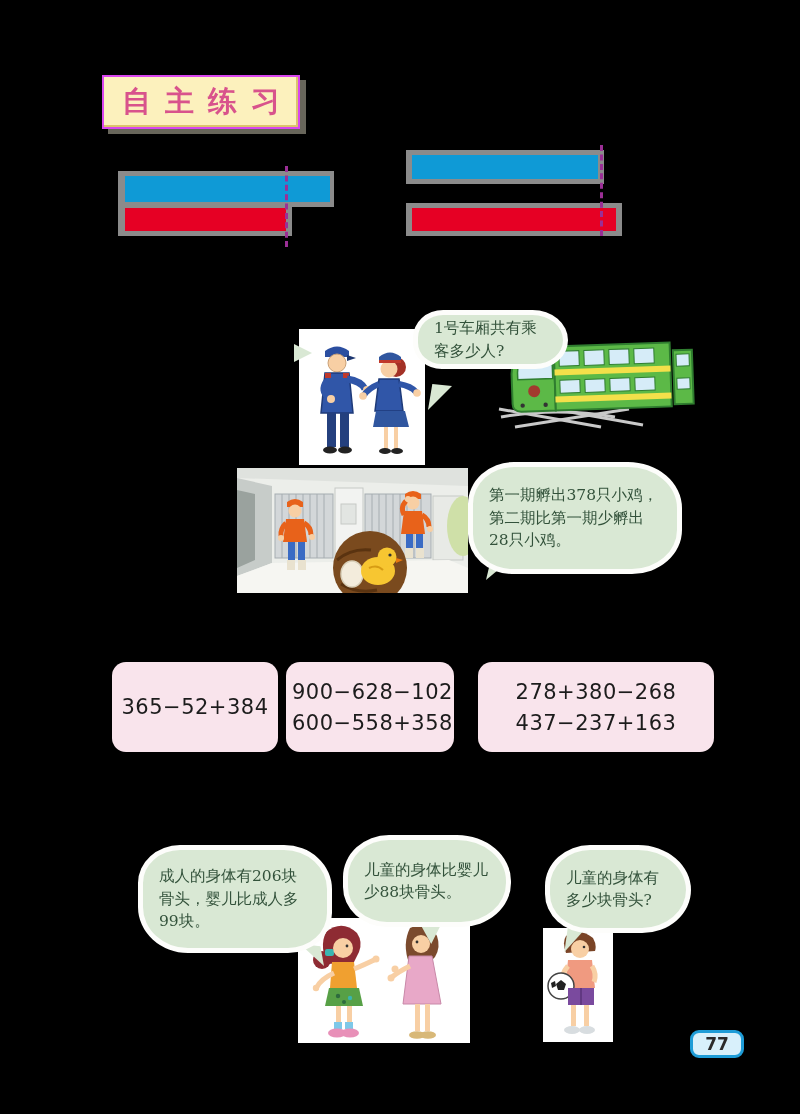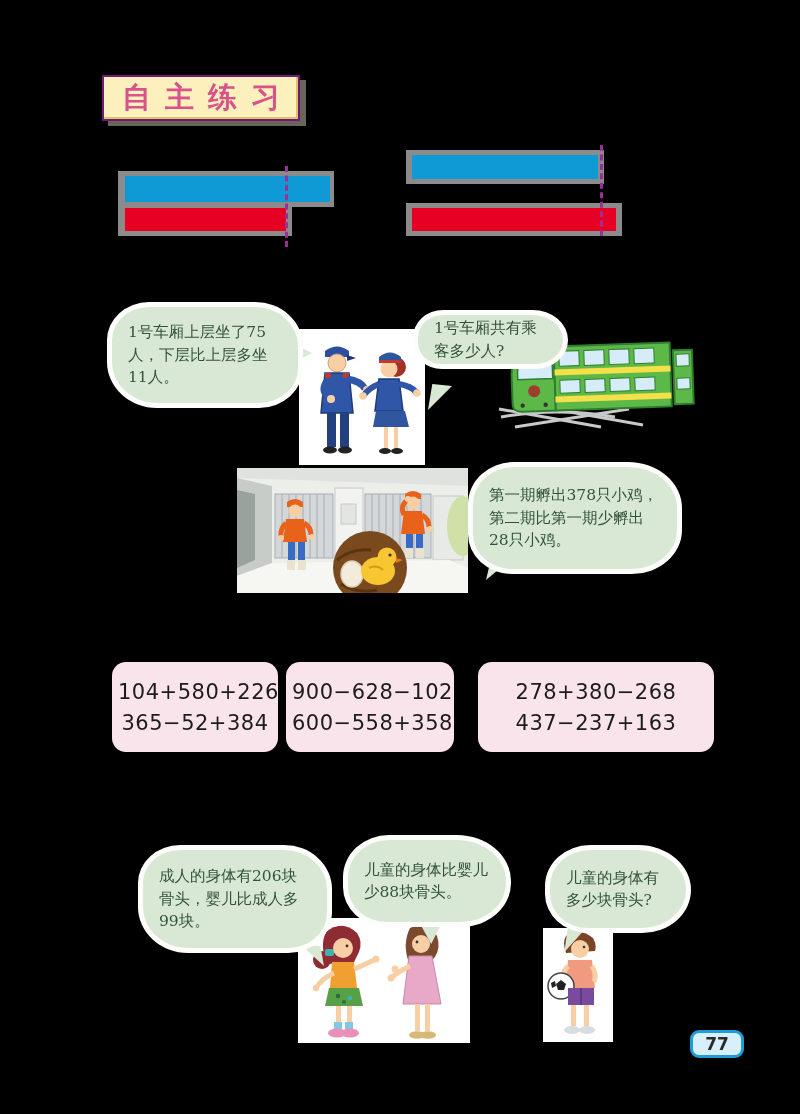"自主练习" .title-box { border: 2px solid #701a75 -> 2px solid #d946ef; height: 46px -> 54px }
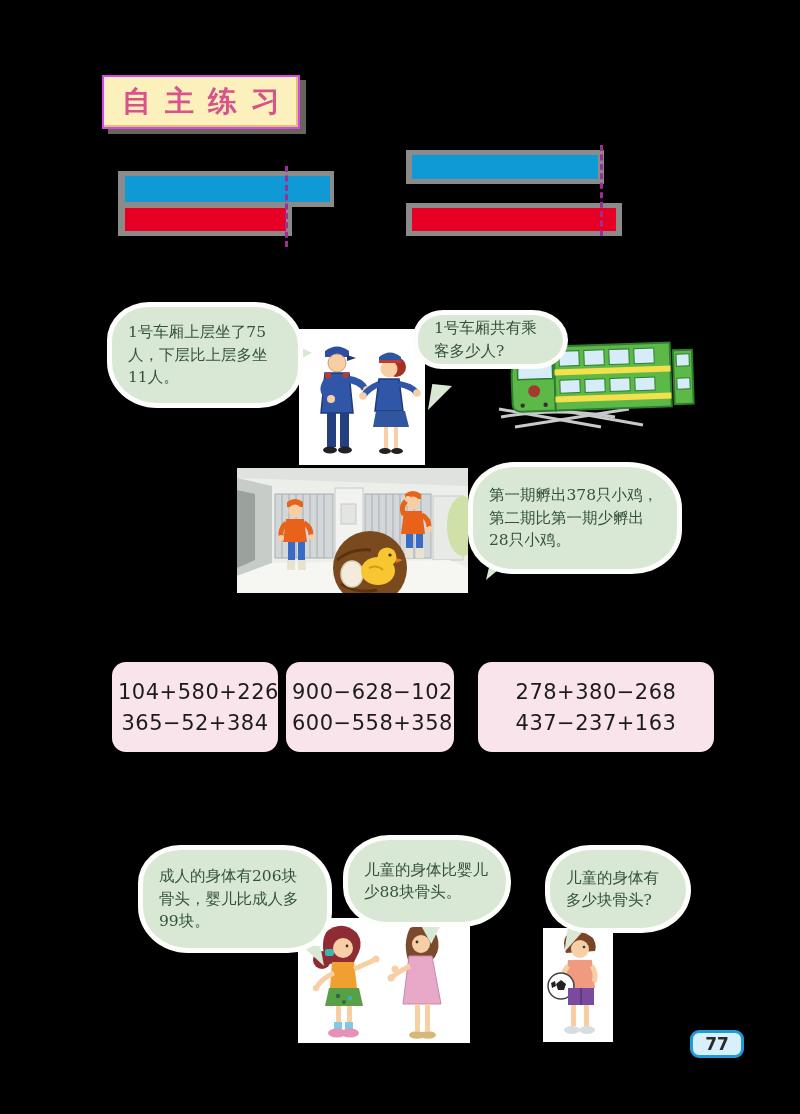"1号车厢上层坐了75人，下层比上层多坐11人。" div.bubble { html: <div> <span>1号车厢上层坐了75人，下层比上层多坐11人。</span> </div> -> none }
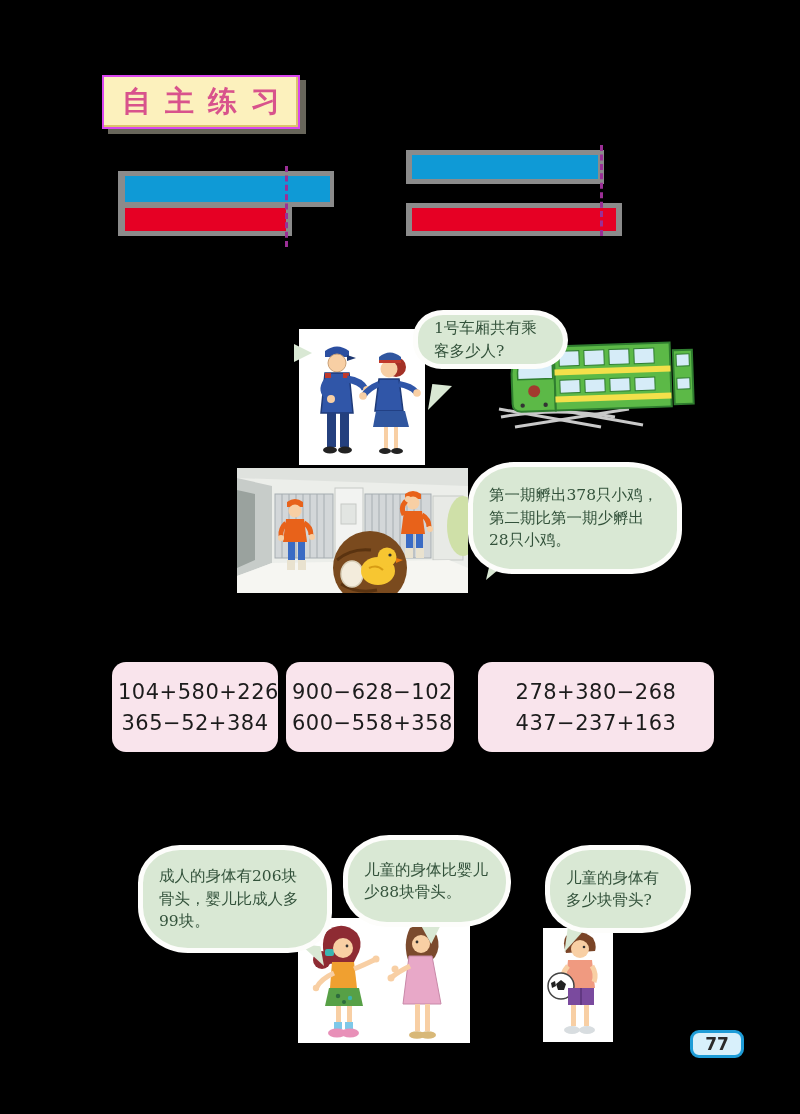"104+580+226" div { html: <div>104+580+226</div> -> none }
